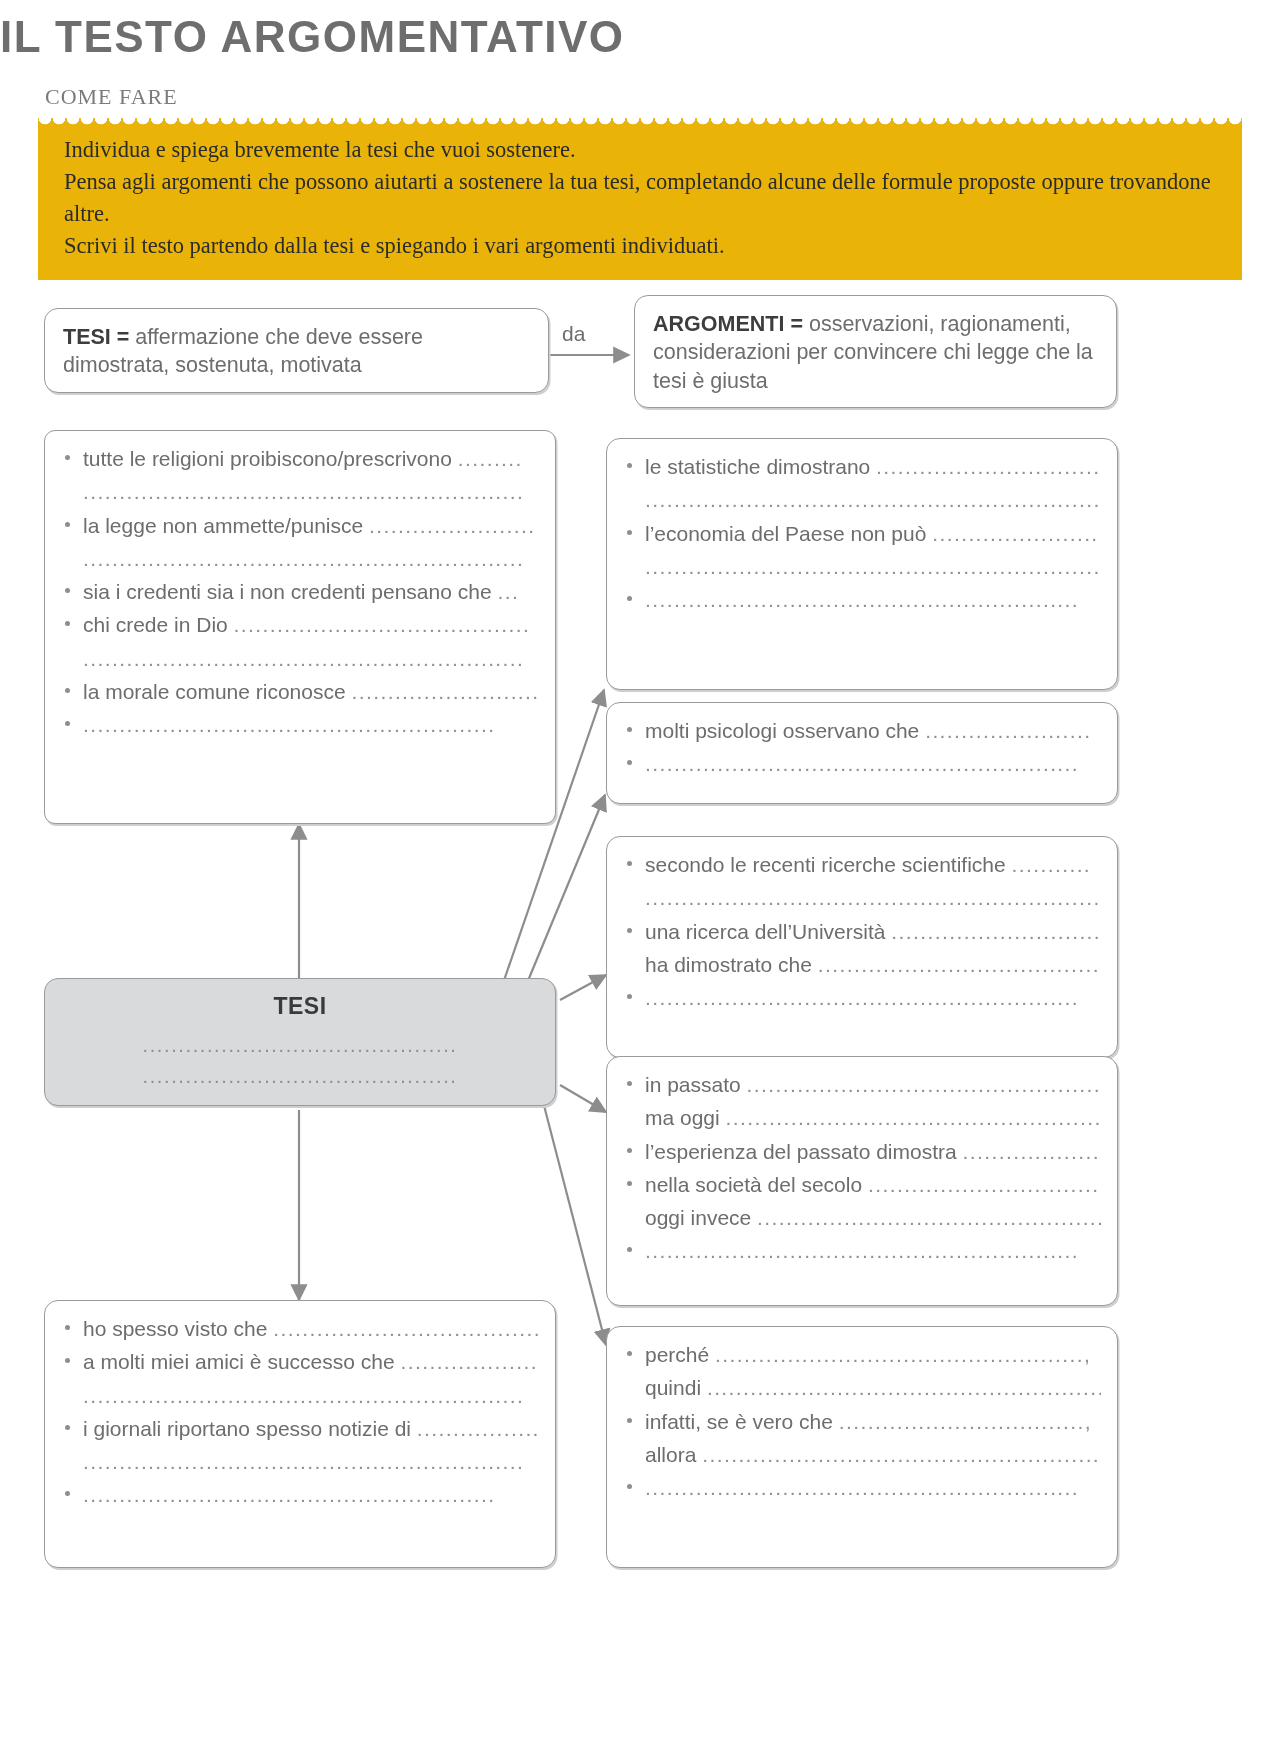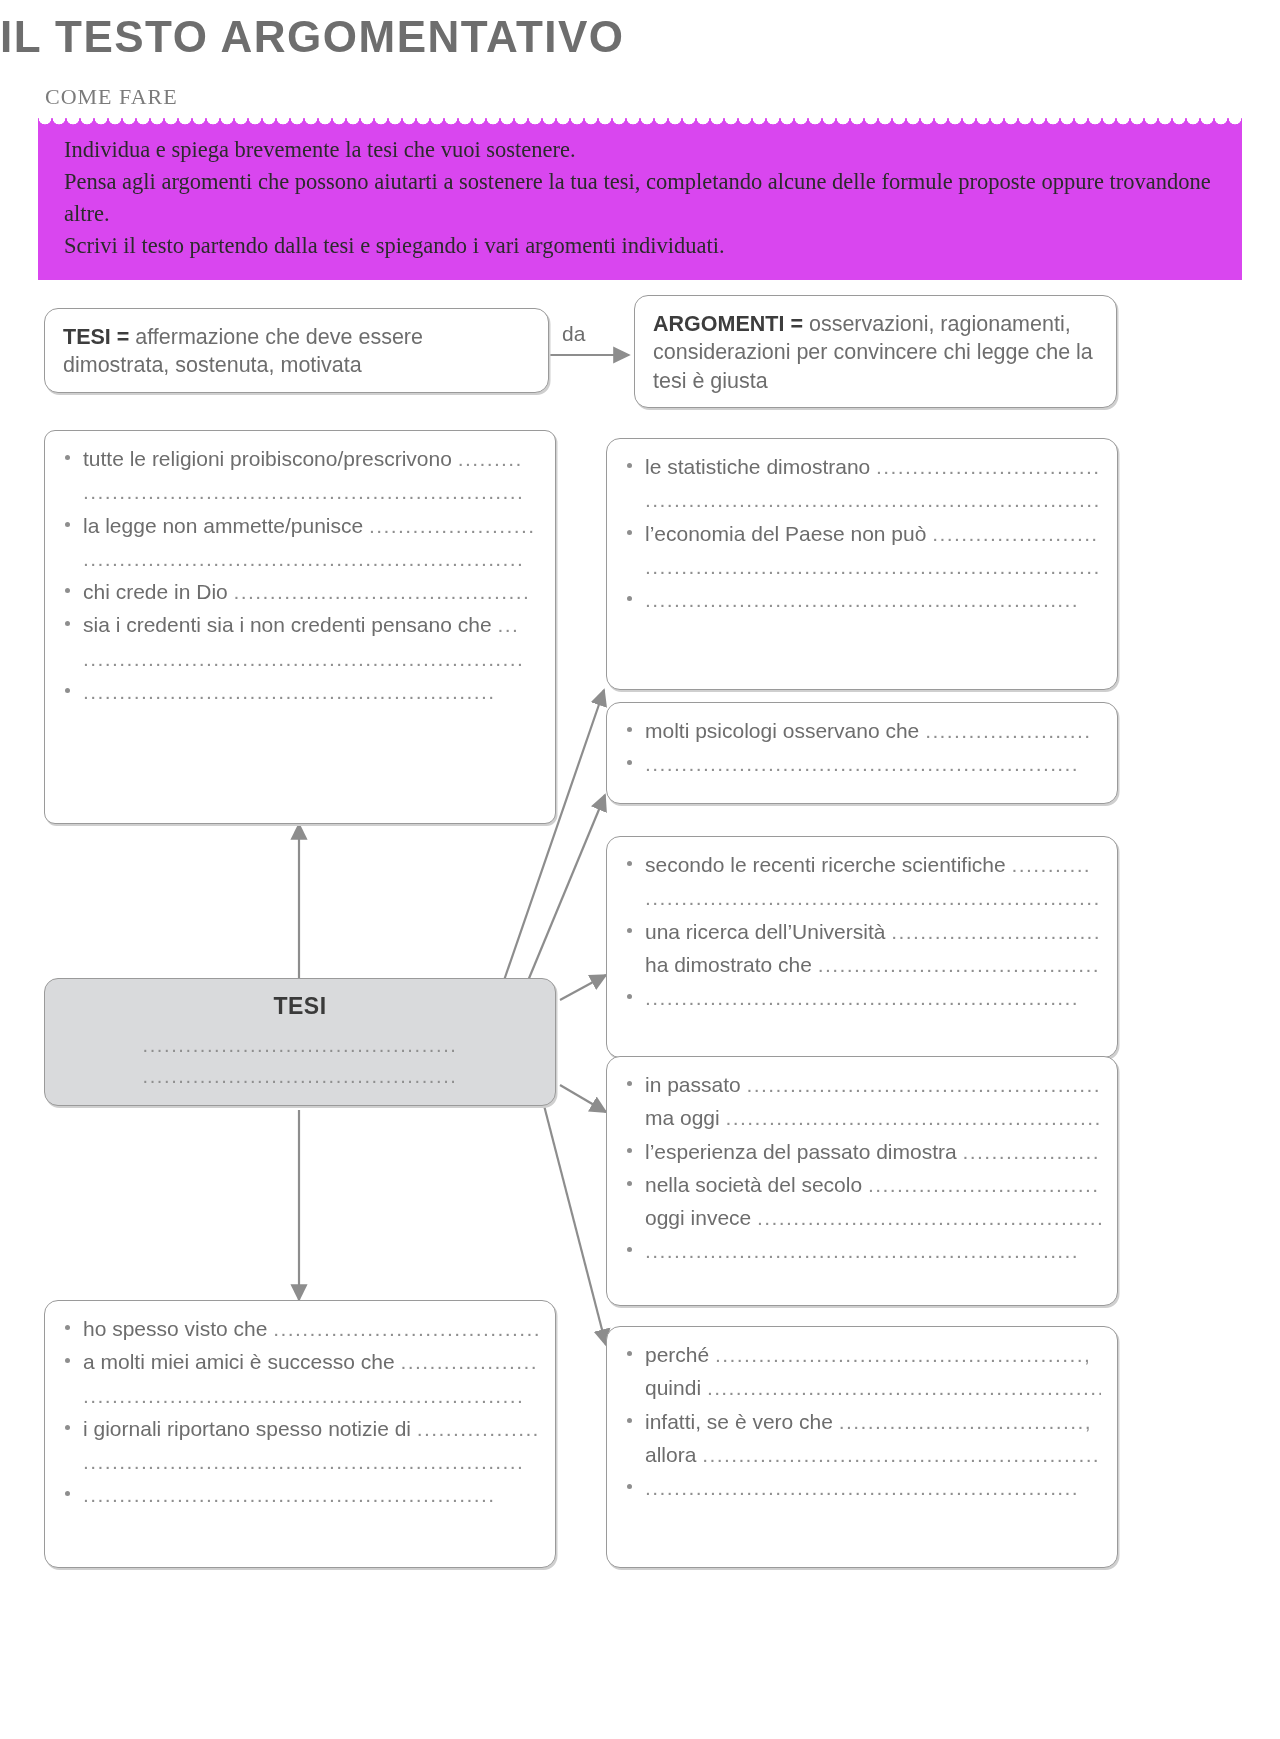"Individua e spiega brevemente la" .howto-box { background: #d946ef -> #eab308 }
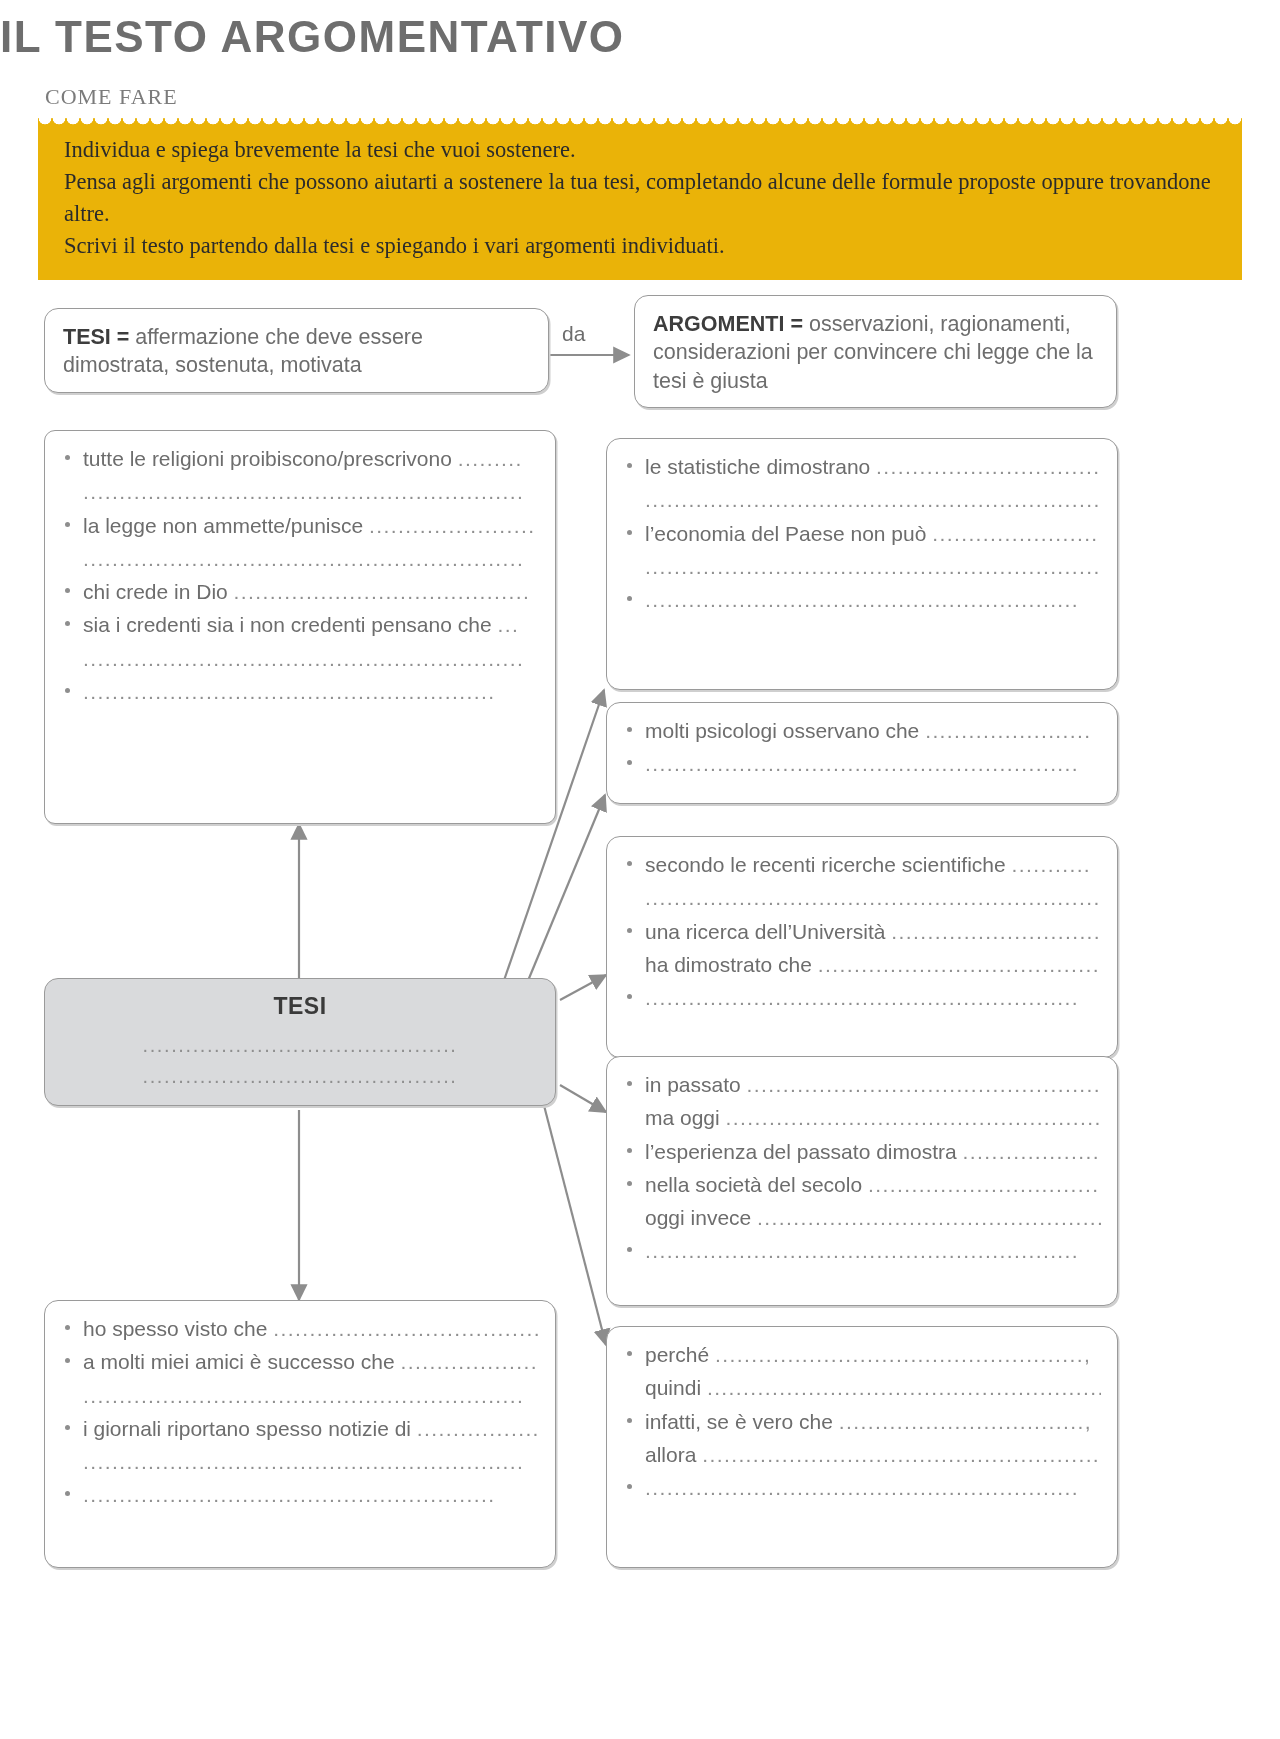"chi crede in Dio" li { order: before "sia i credenti sia i" -> after "sia i credenti sia i" }
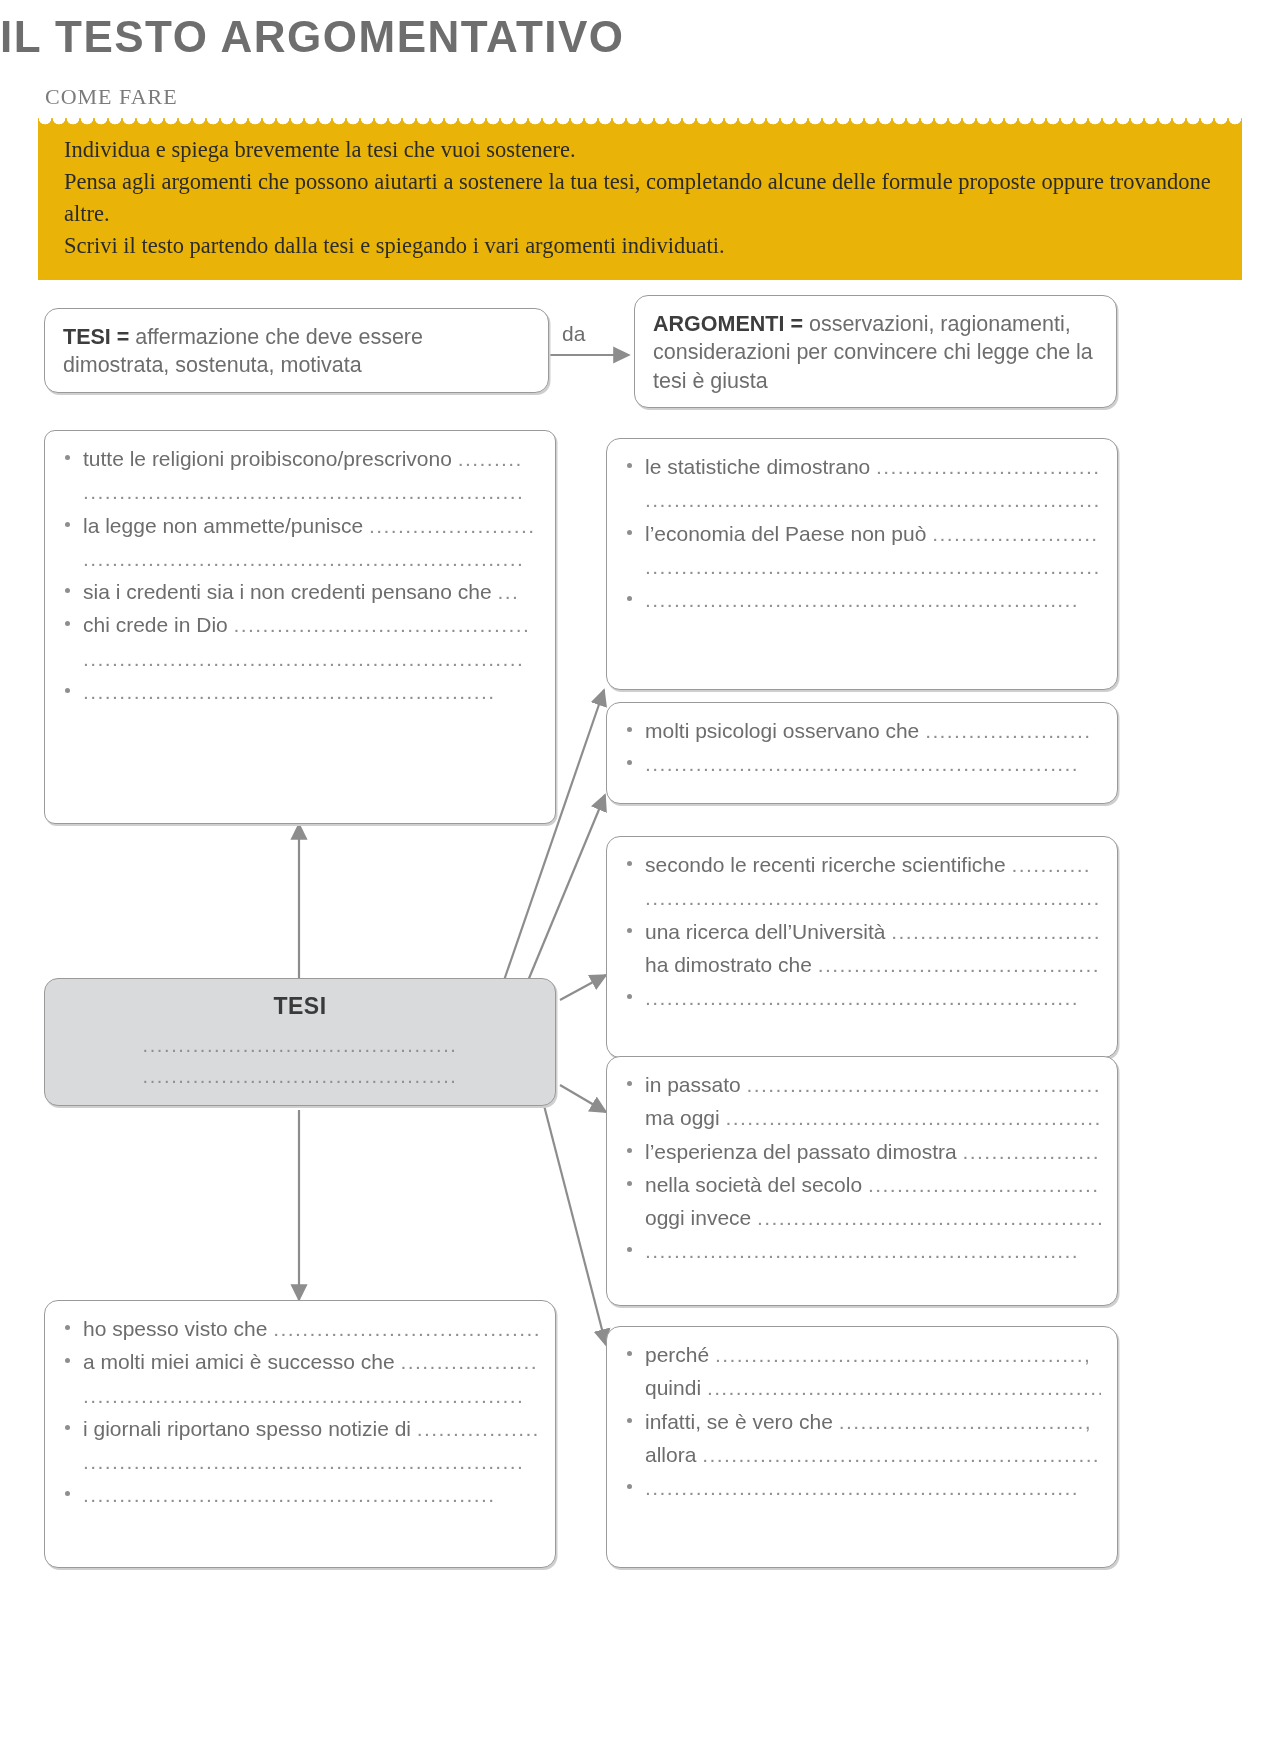"la morale comune riconosce" li { html: none -> <li><span></span><span>la morale comune riconosce </span><span>..........................</span></li> }
